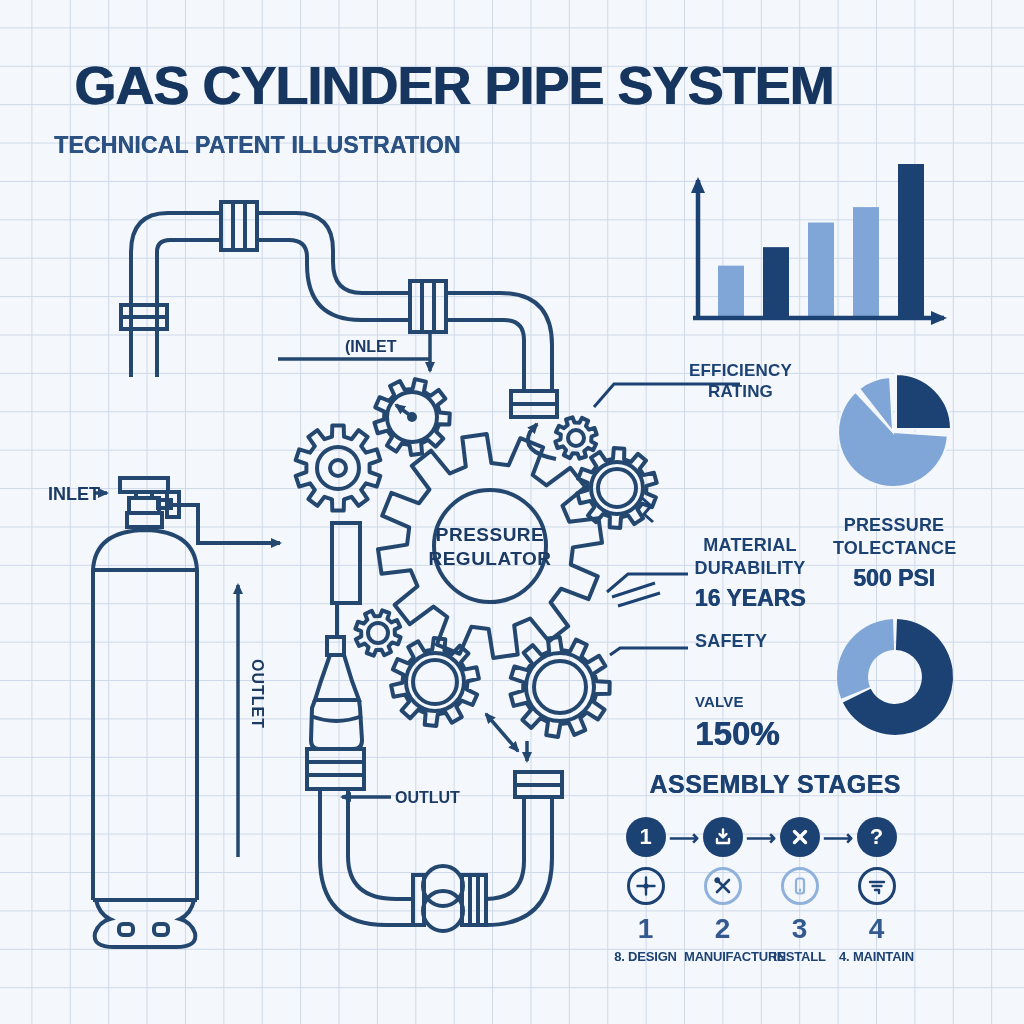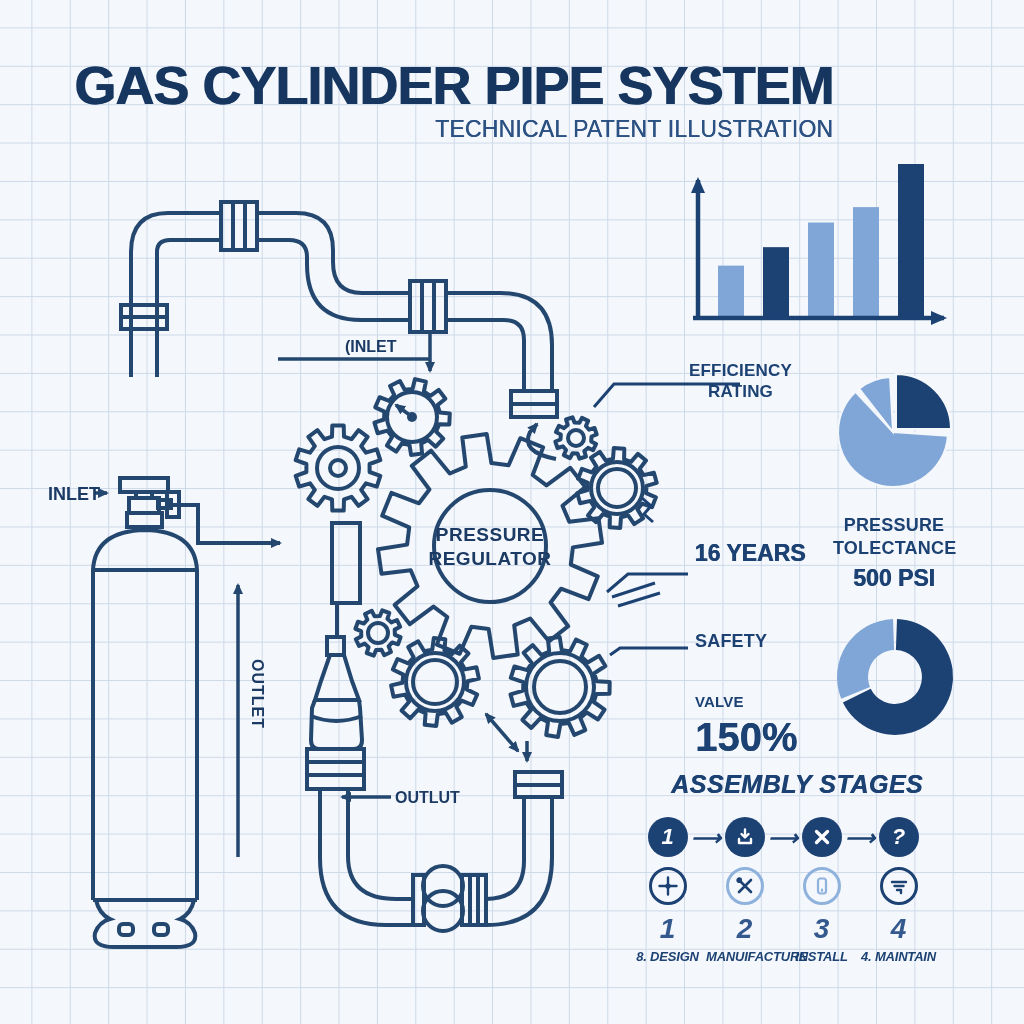"TECHNICAL PATENT ILLUSTRATION" .subtitle { font-weight: 400 -> 700; margin-top: 4px -> 20px; text-align: right -> none }
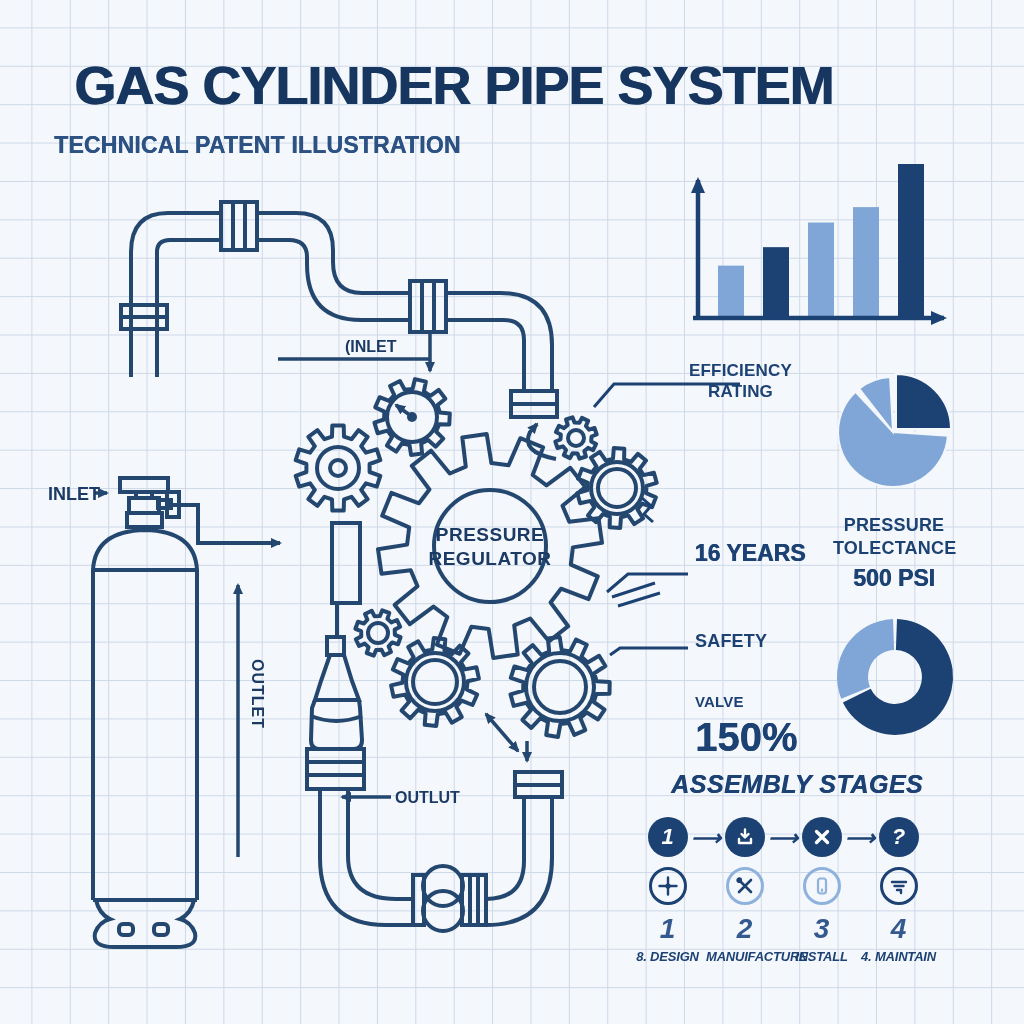"MATERIAL DURABILITY" div.l1 { html: none -> <div>MATERIAL DURABILITY</div> }
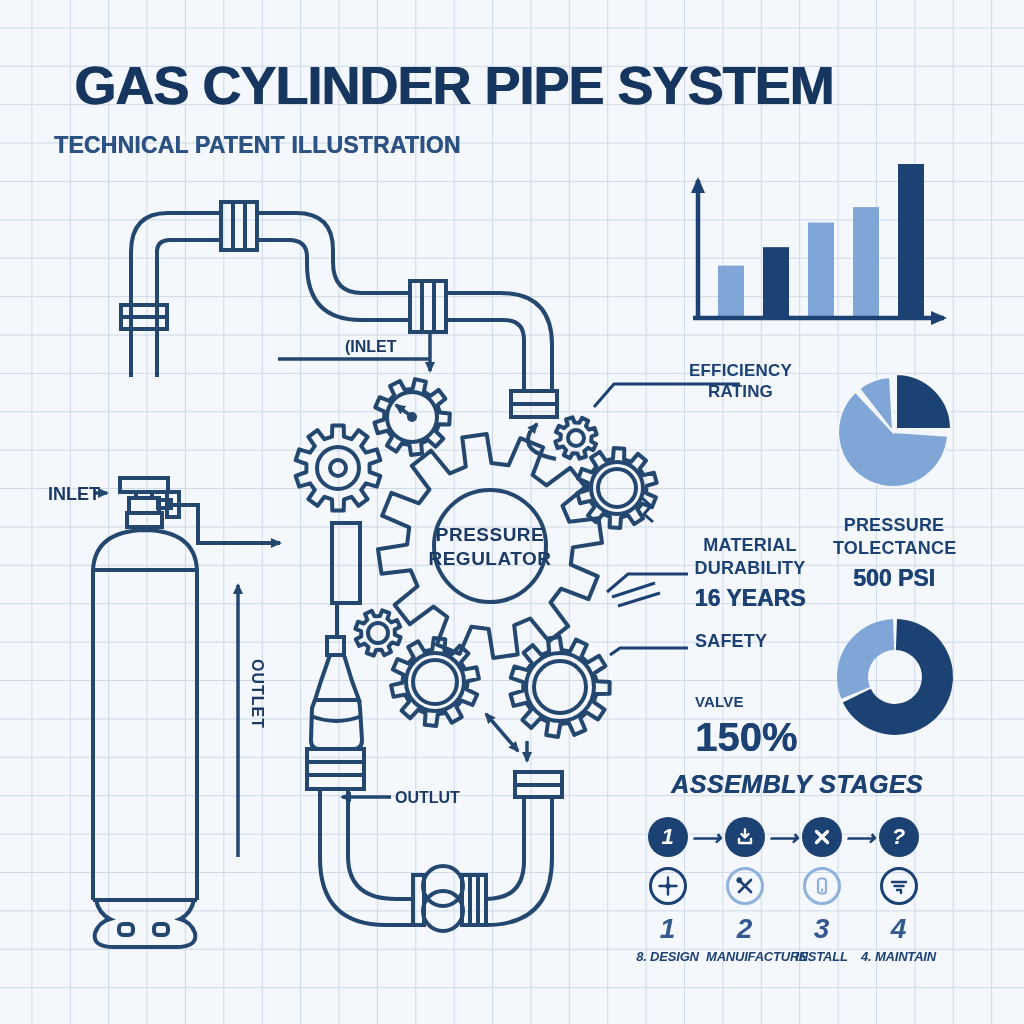"150%" .stat.safe .val { font-size: 40px -> 33px }
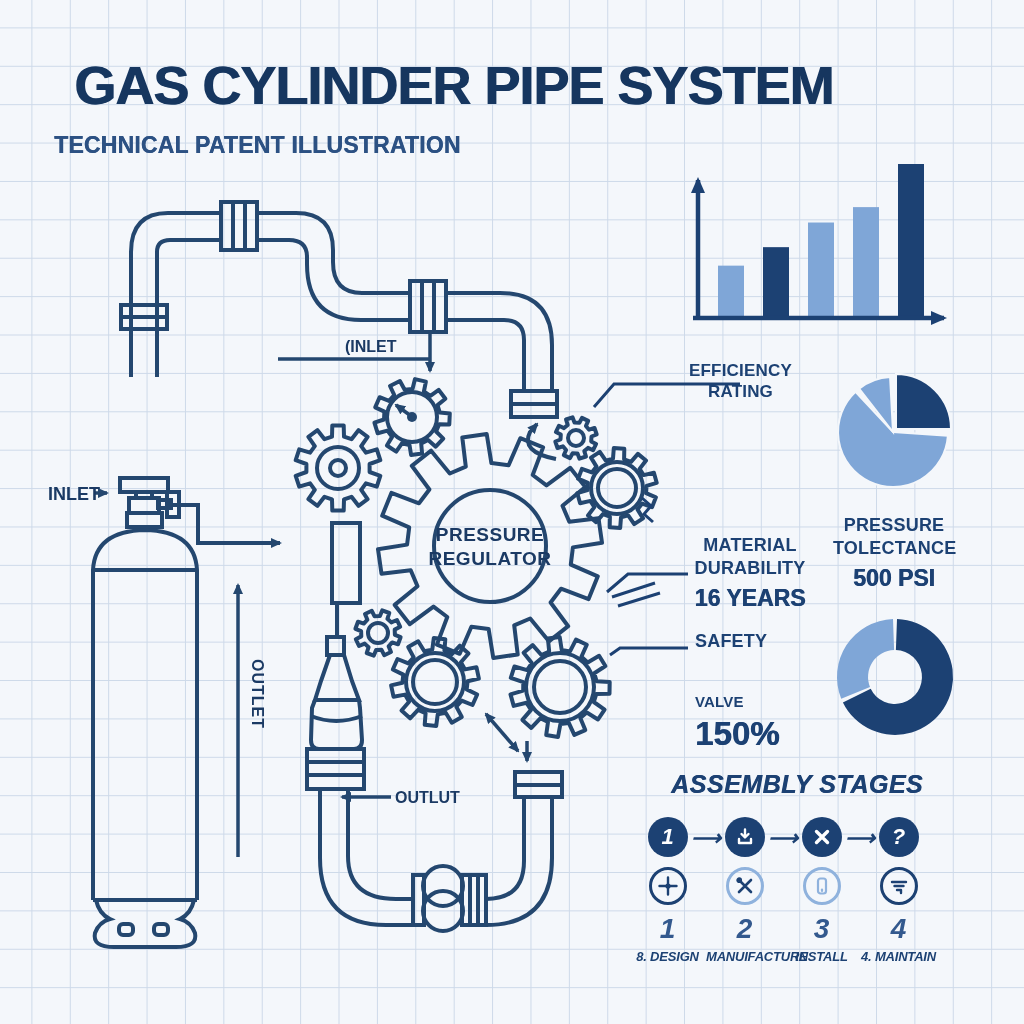"ASSEMBLY STAGES" .assembly { font-style: italic -> none; left: 629px -> 607px }
